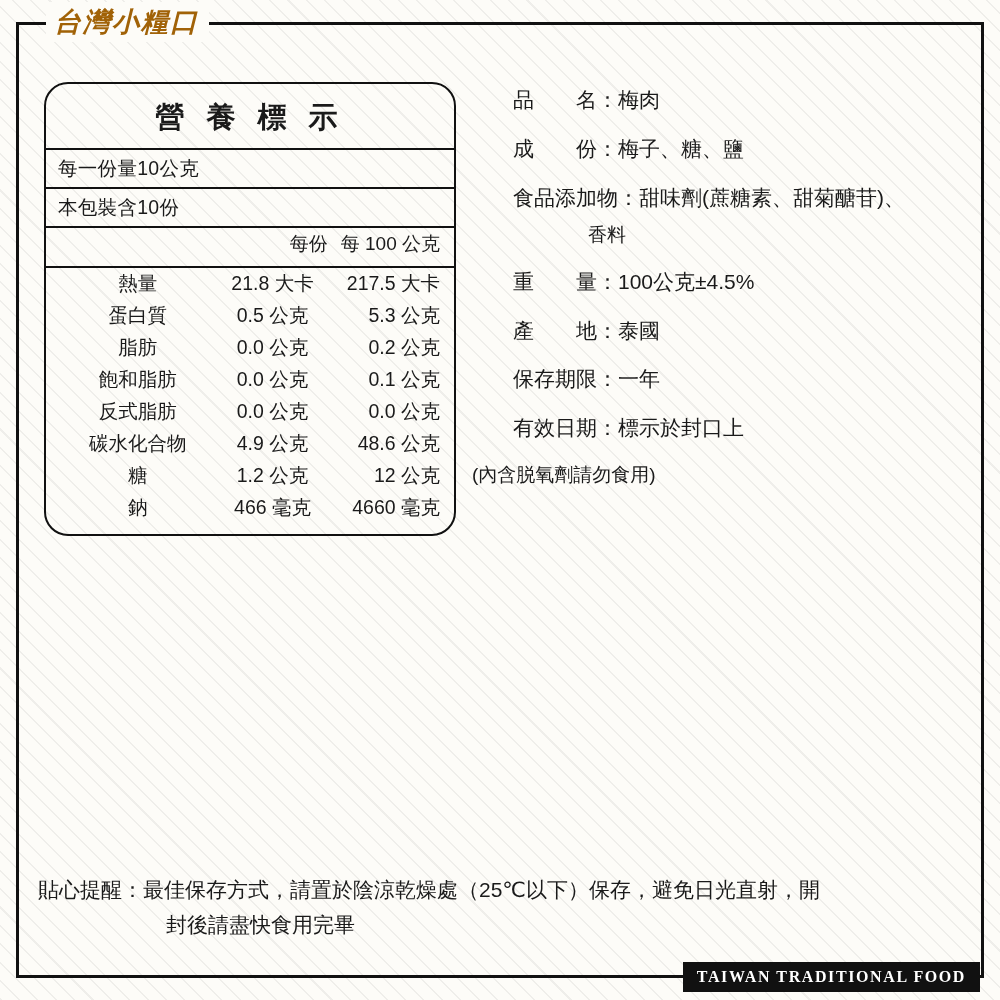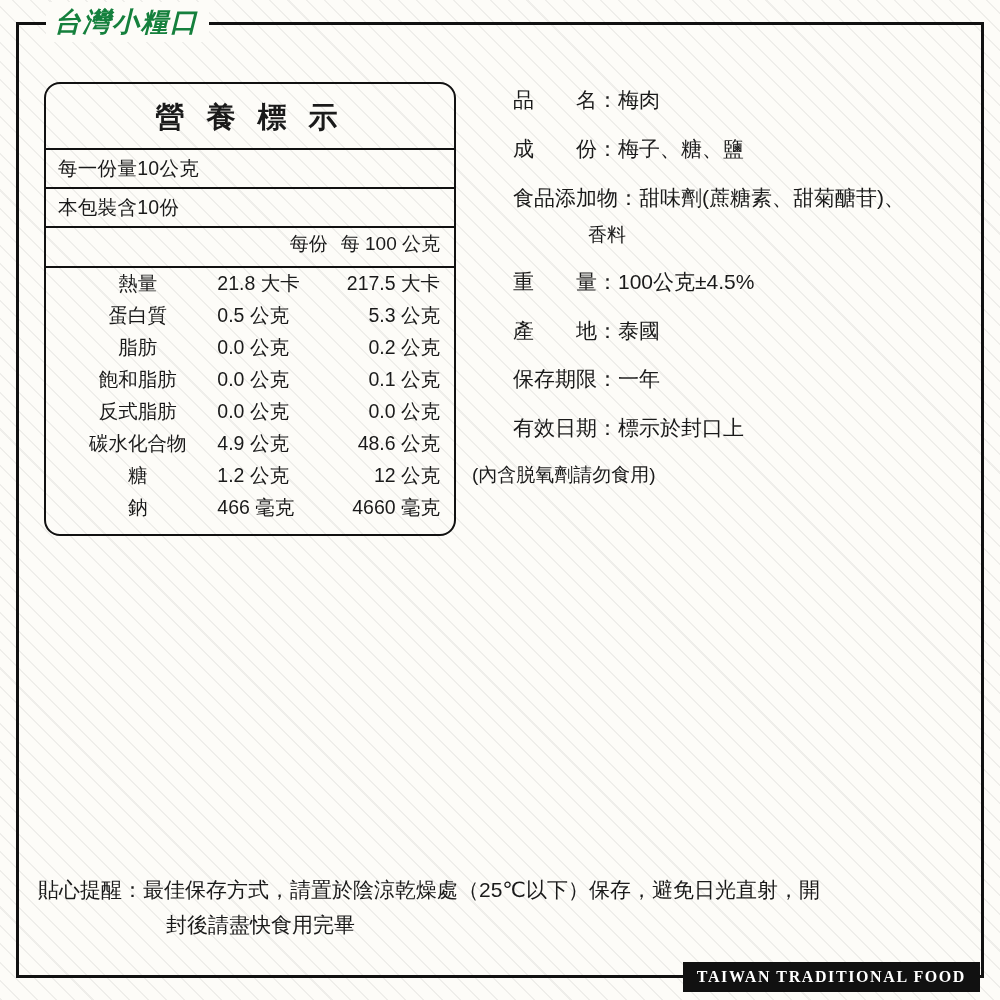"台灣小糧口" .brand { color: #15803d -> #a16207 }
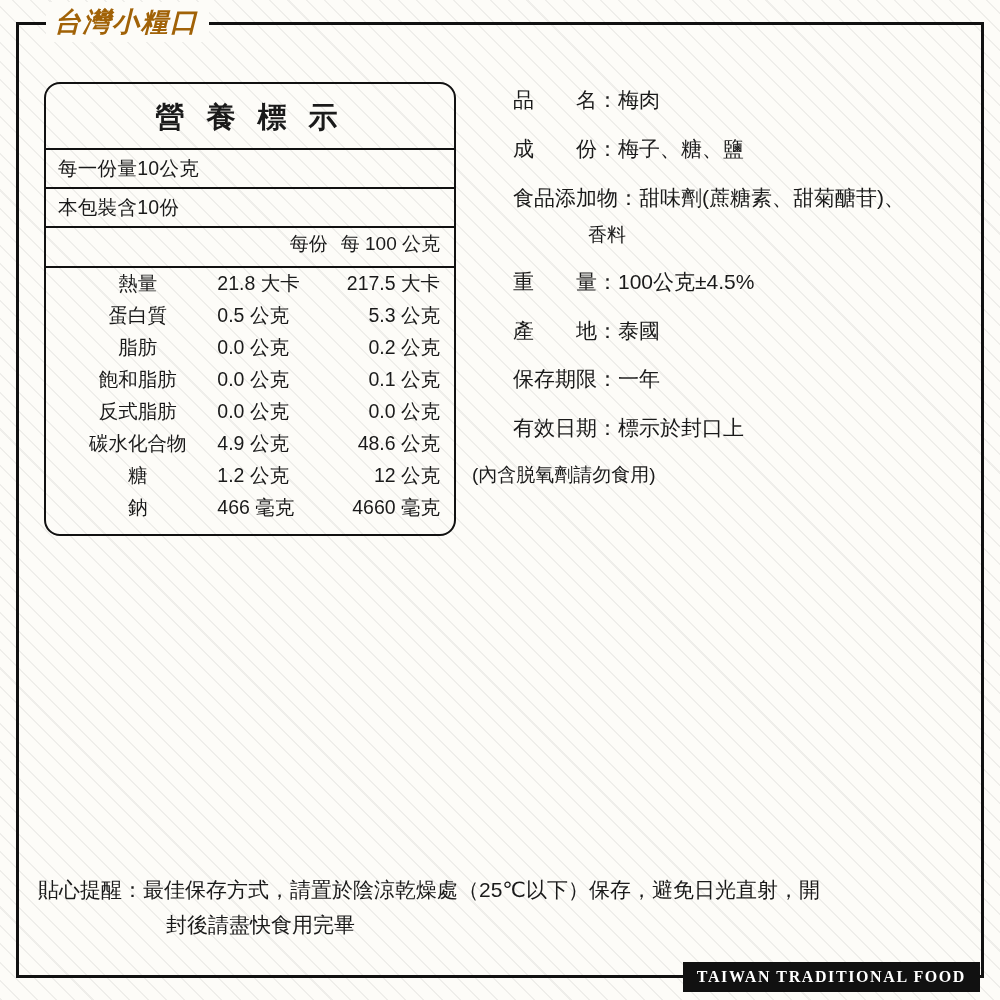"營 養 標 示" .nutrition { border-radius: 16px -> 24px }
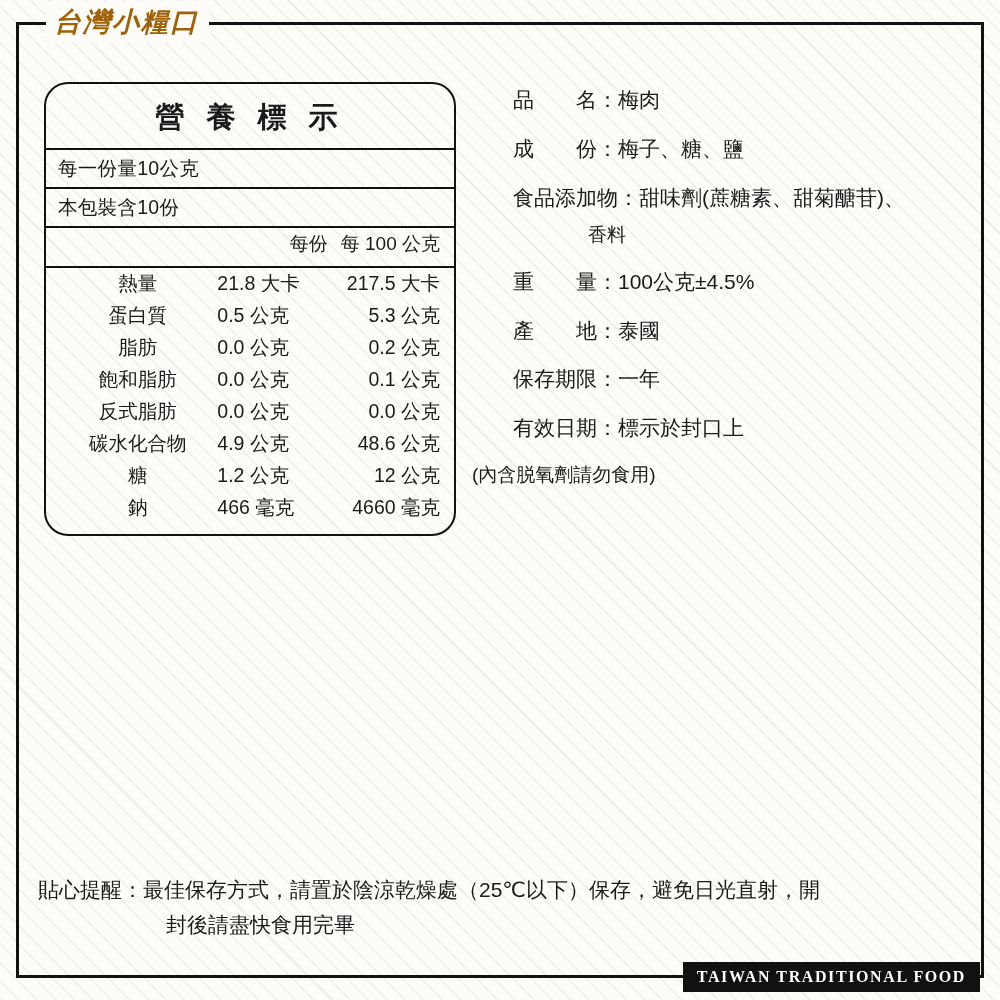"21.8 大卡" table.nutri-table th.c1, table.nutri-table td.c1 { text-align: left -> center }
